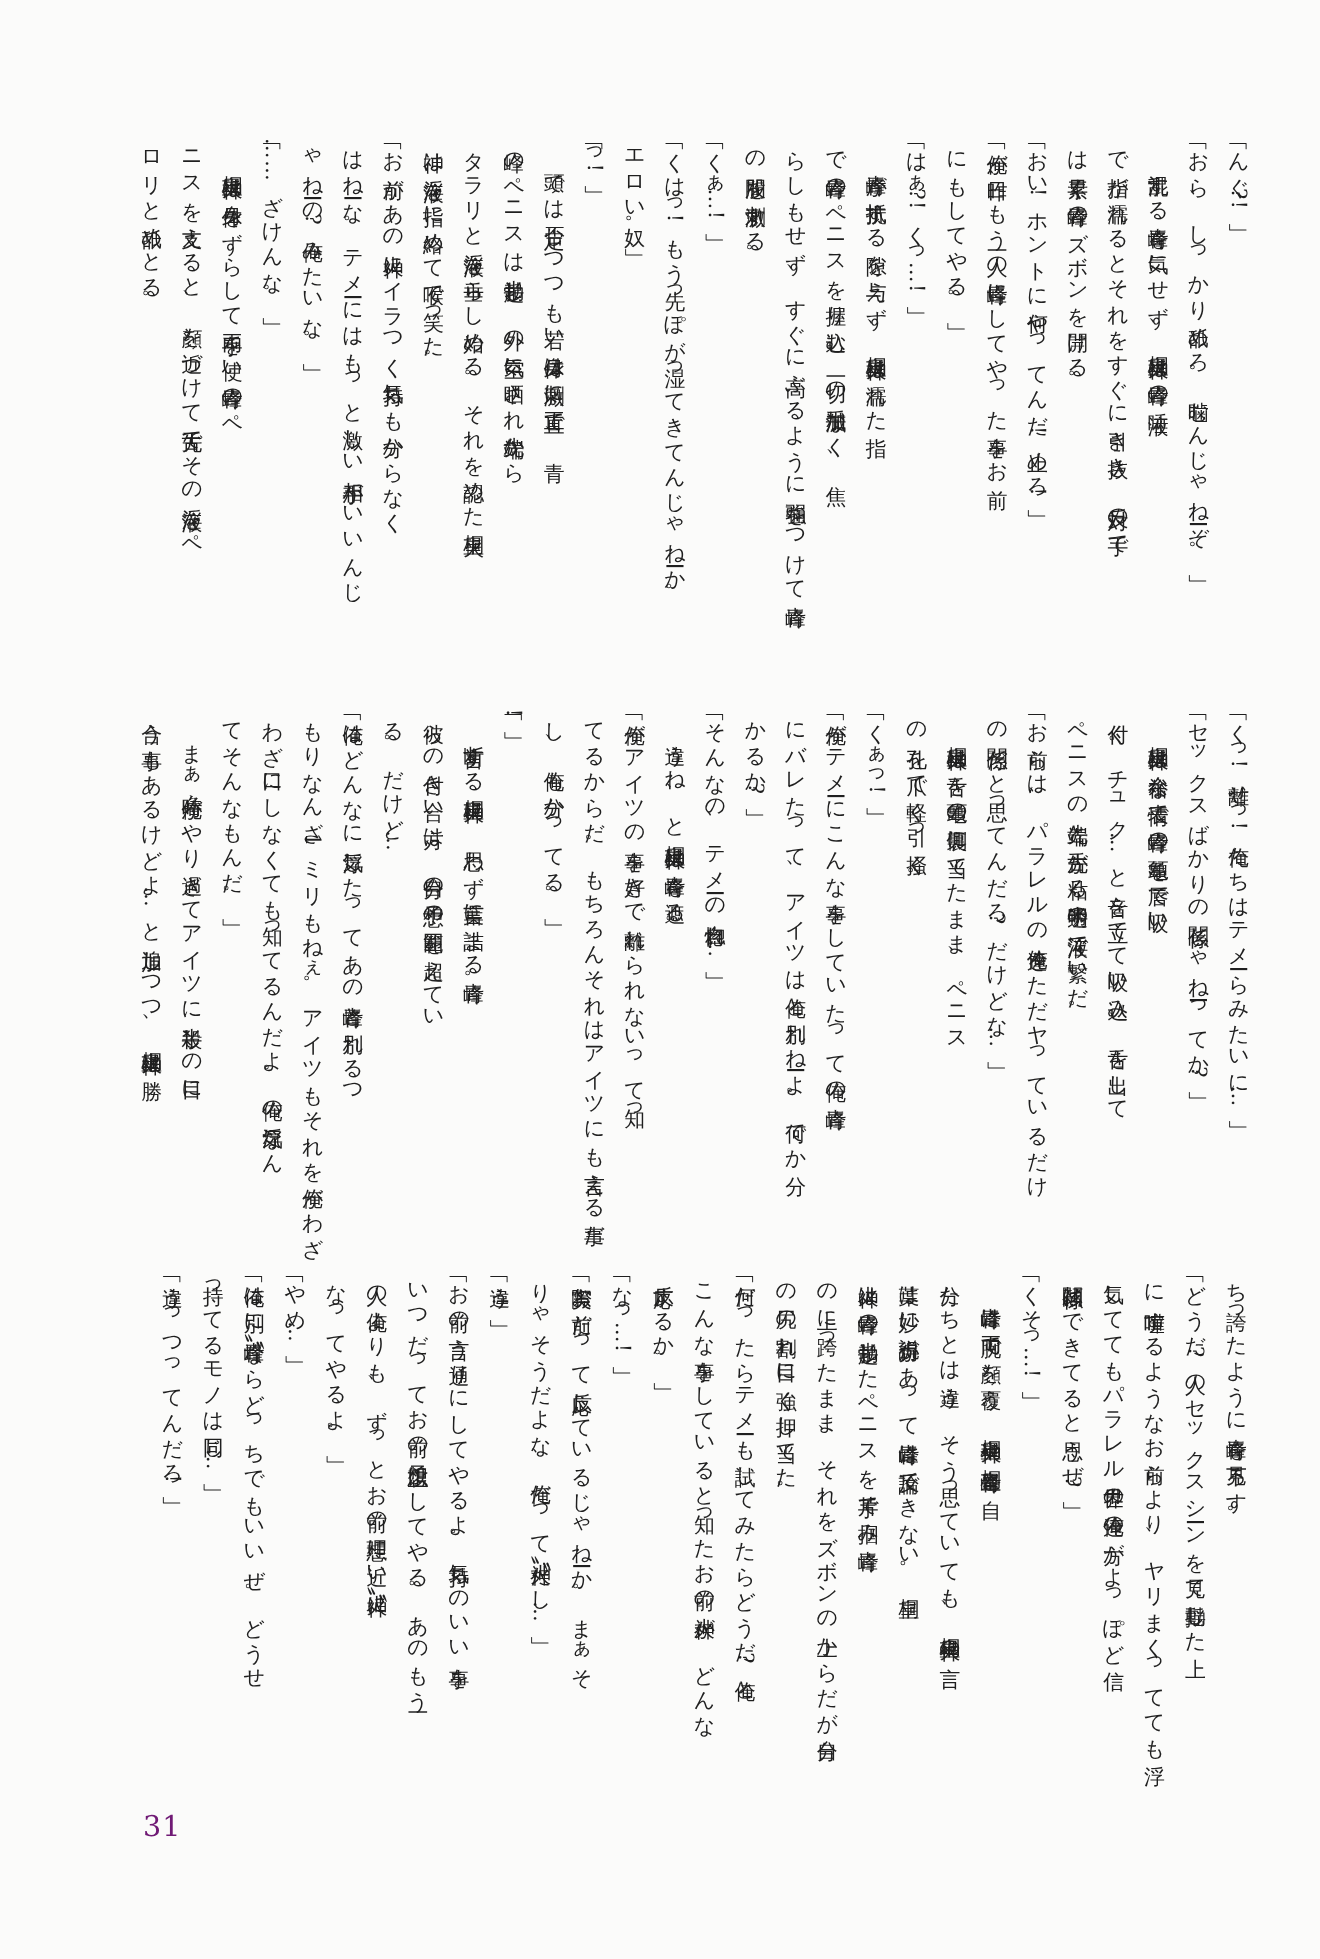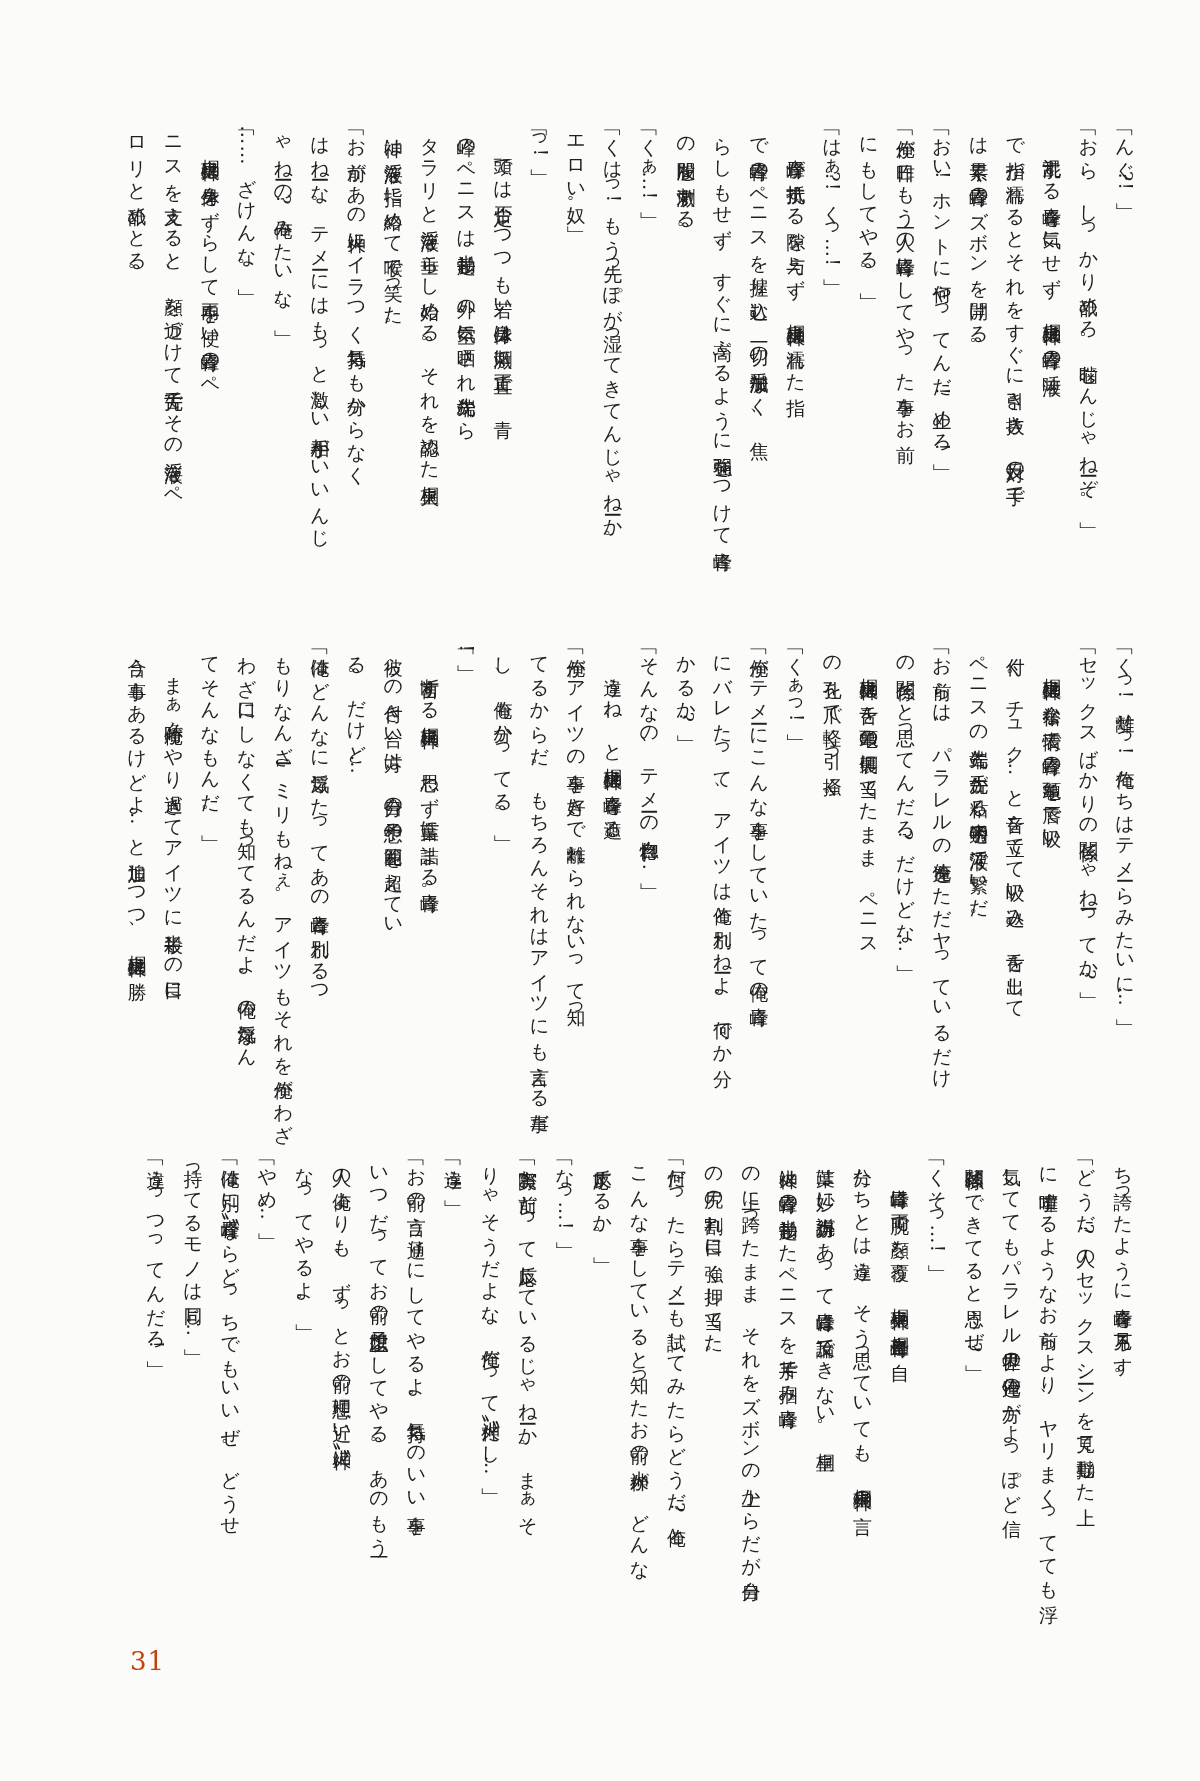"31" .page-number { color: #c2410c -> #701a75 }
